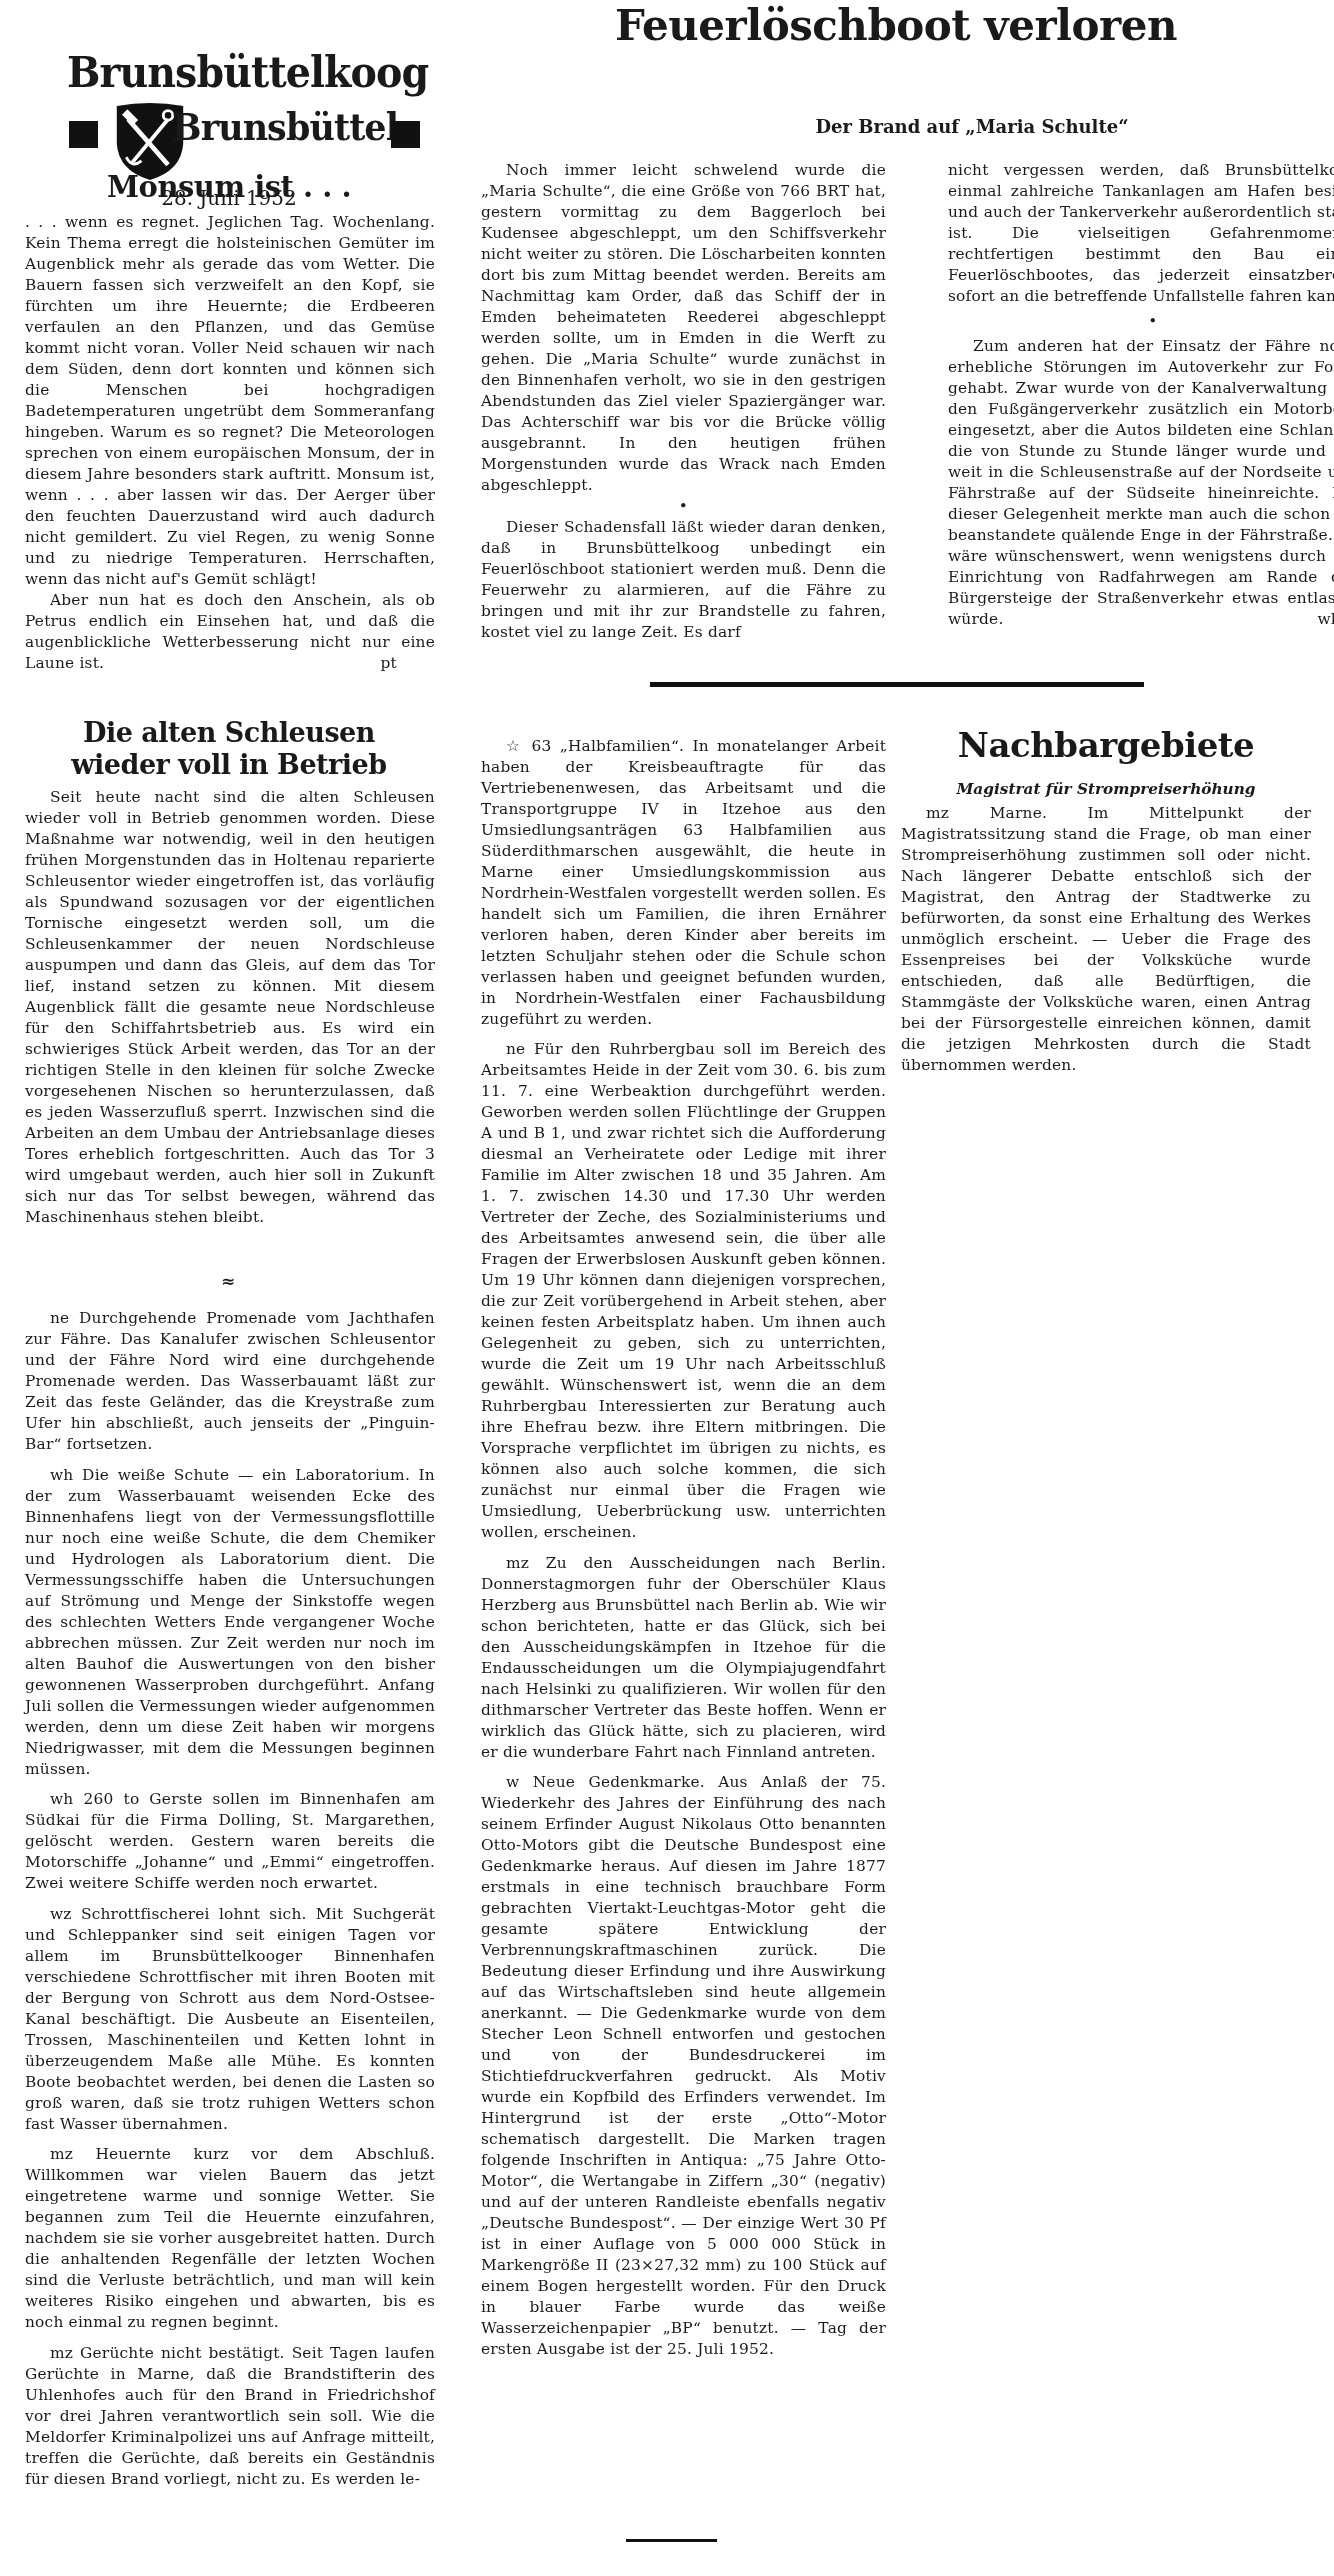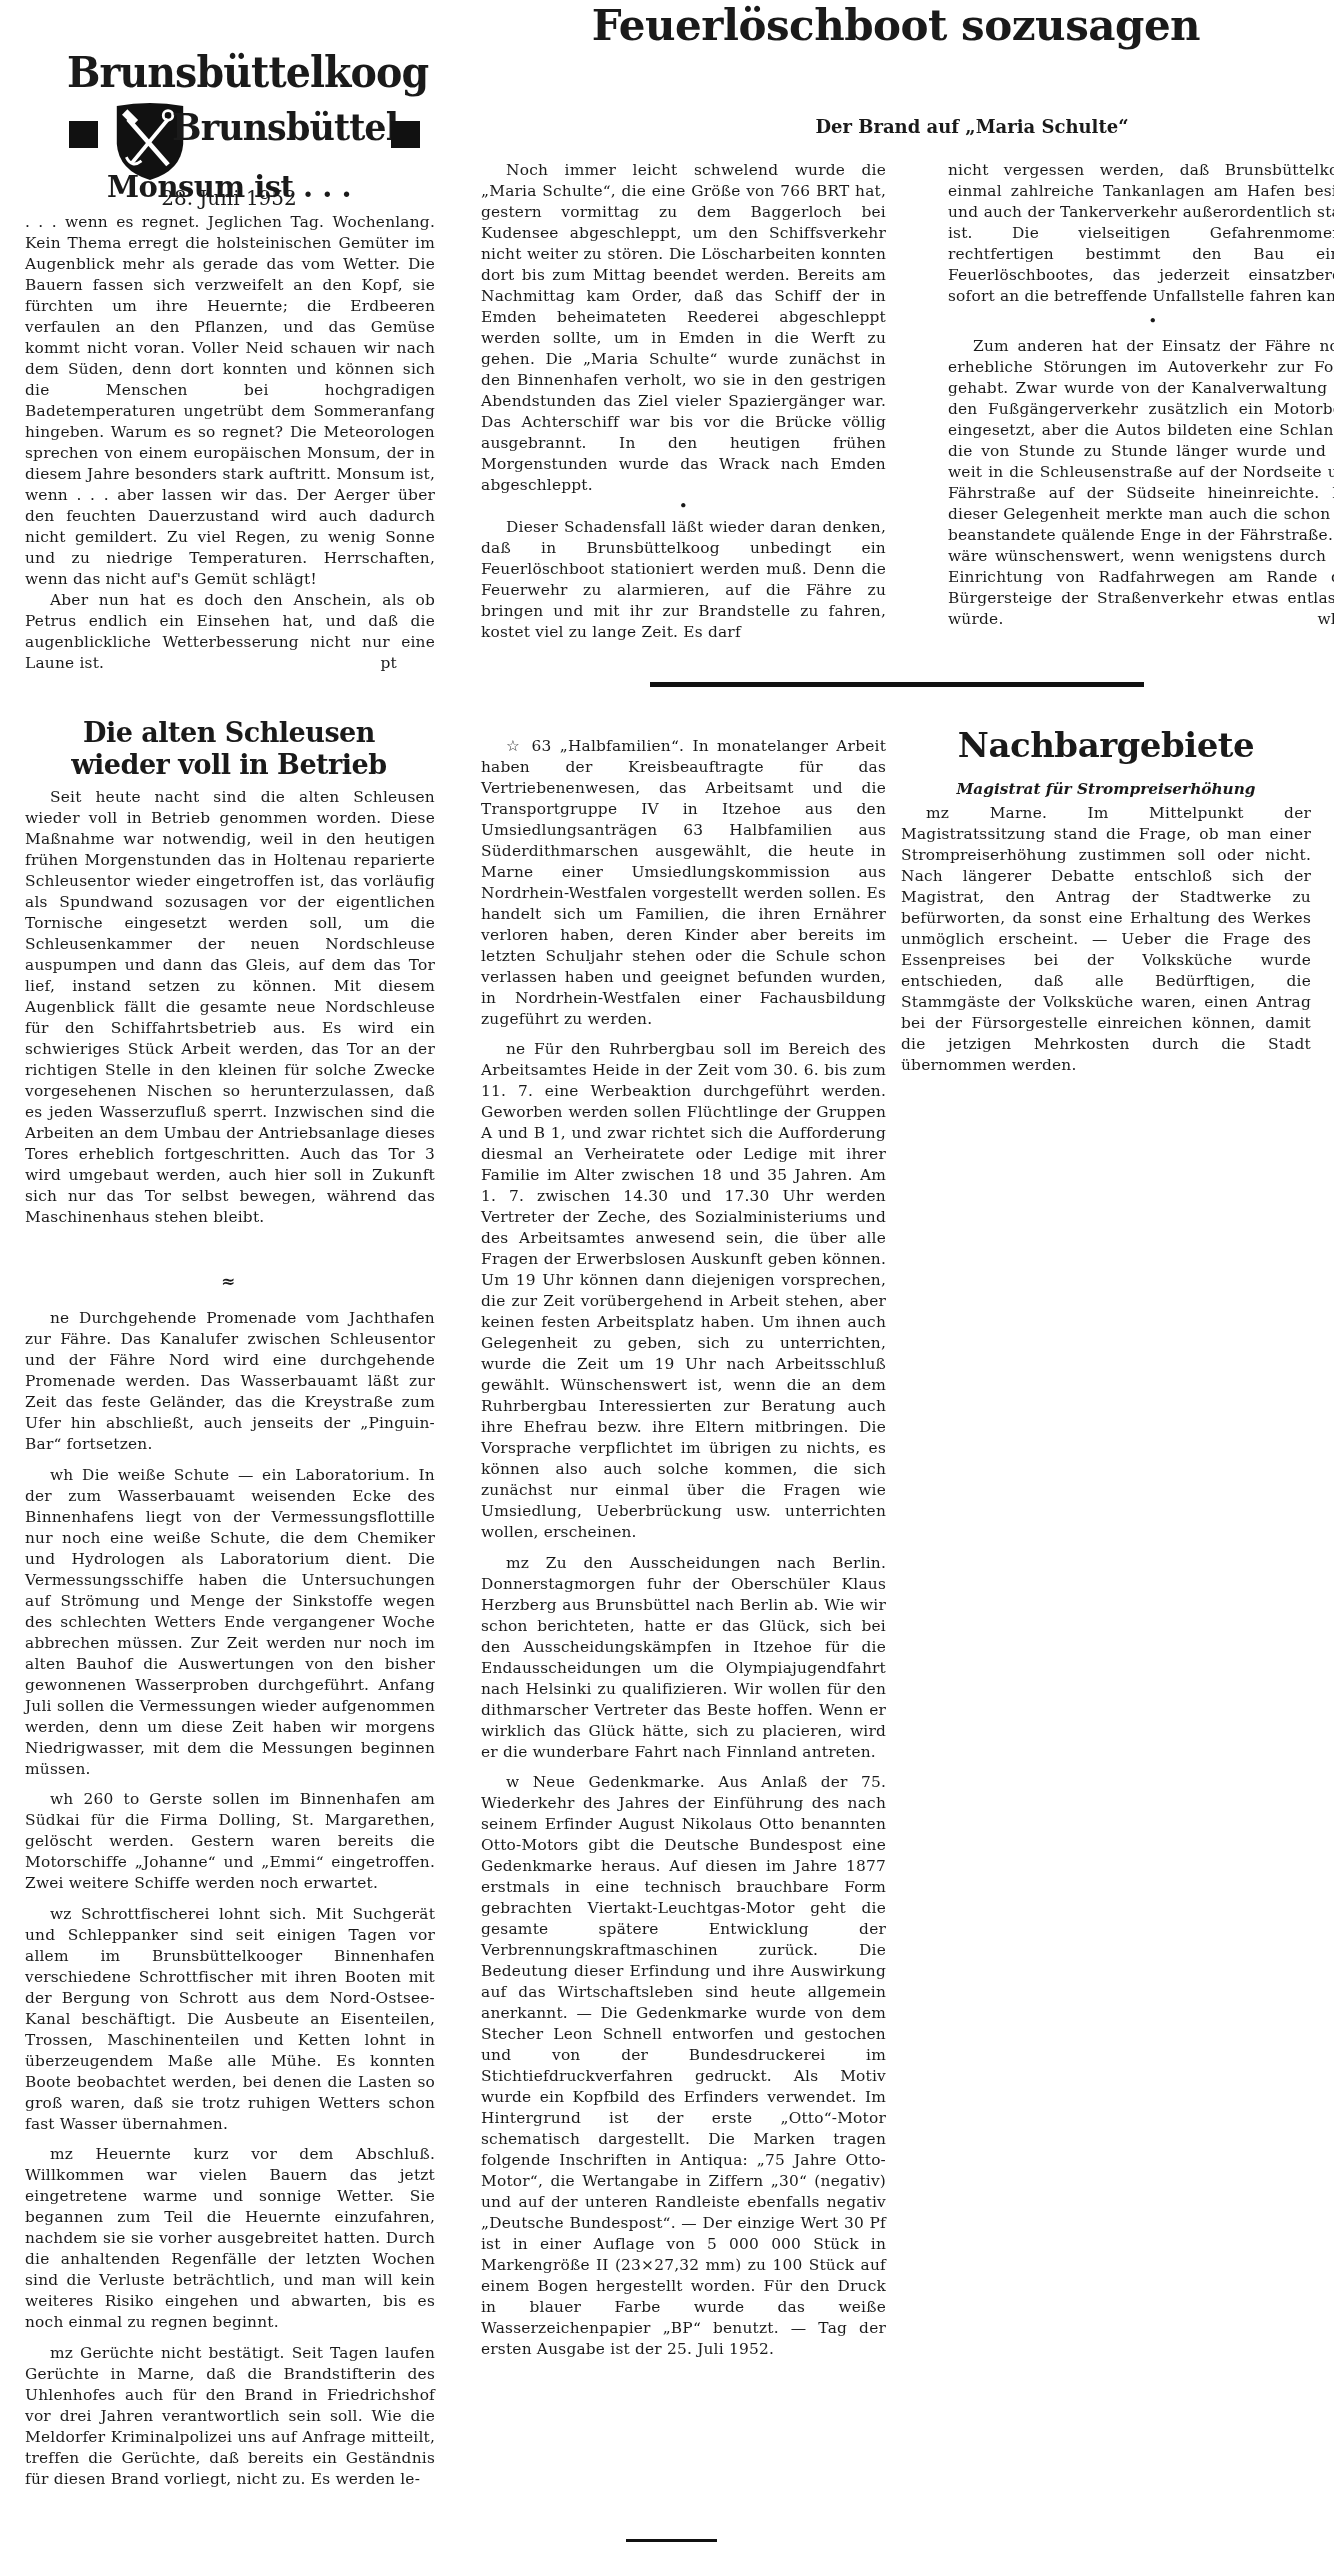"Feuerlöschboot sozusagen" span { text: sozusagen -> verloren }
